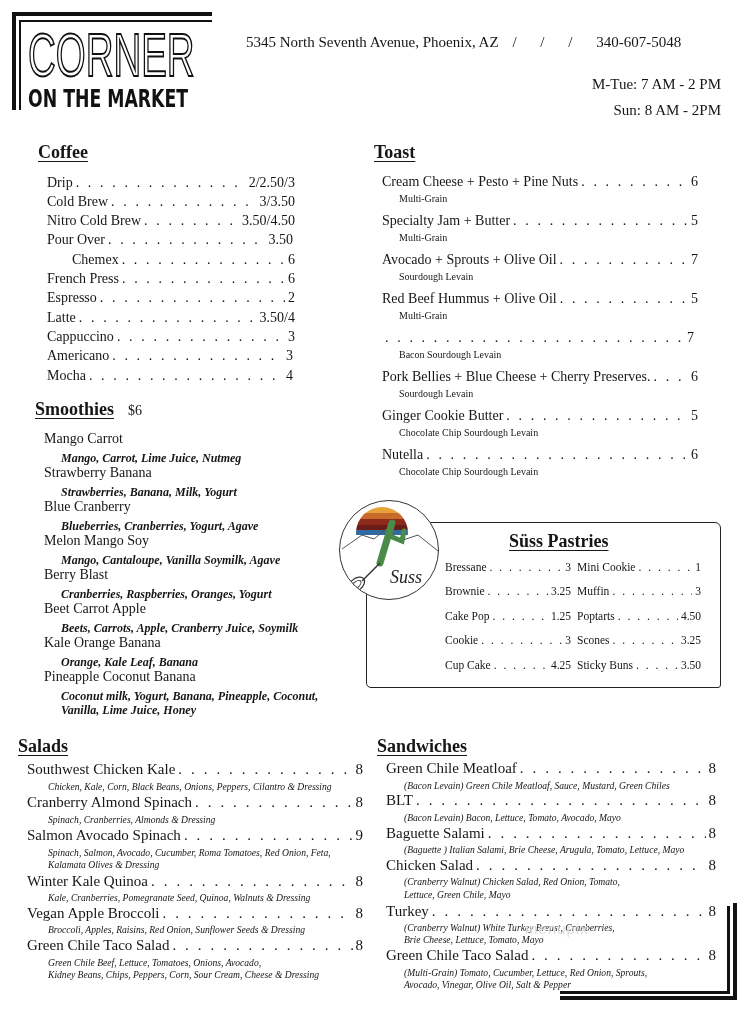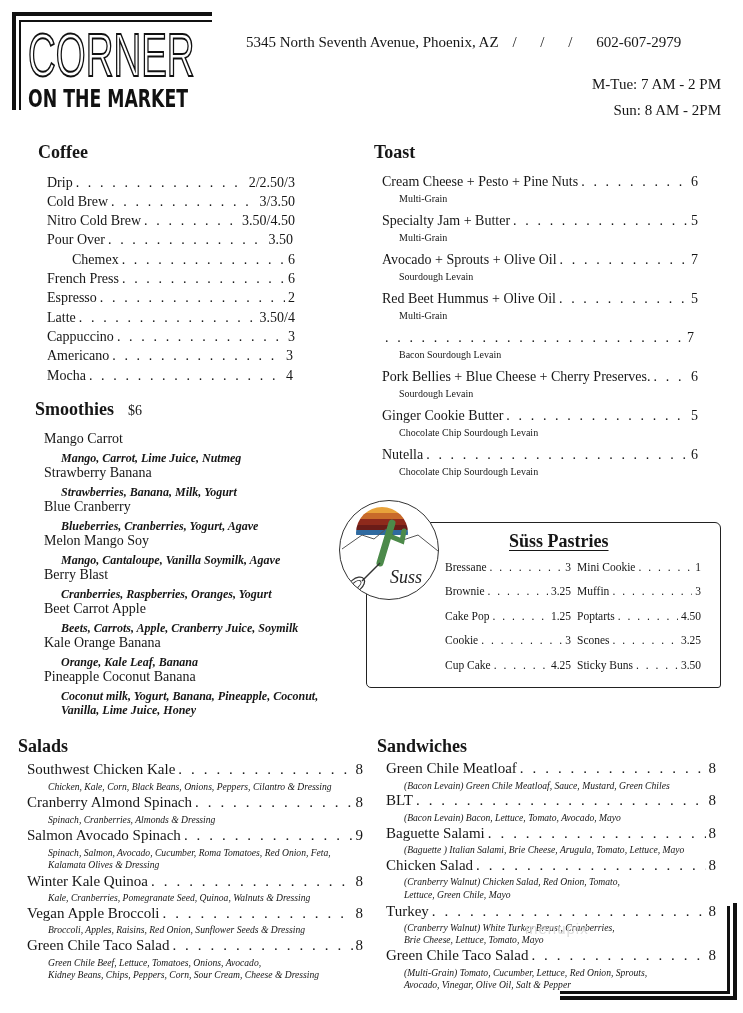"602-607-2979" span { text: 602-607-2979 -> 340-607-5048 }
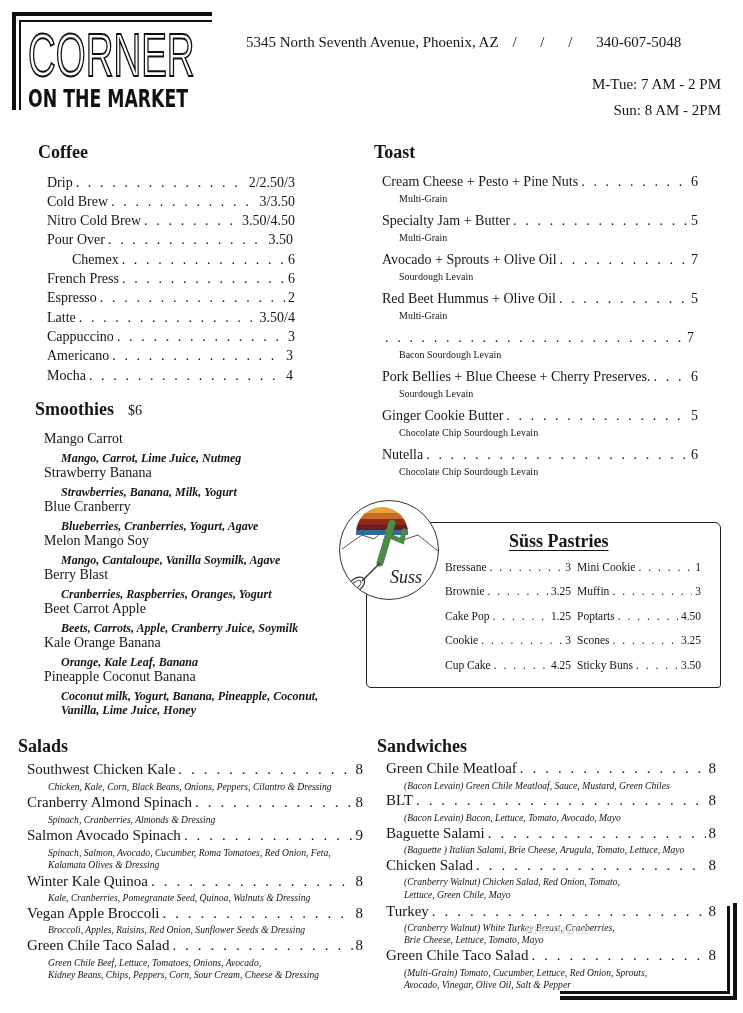"Coffee" .sec-title { text-decoration: none -> underline }
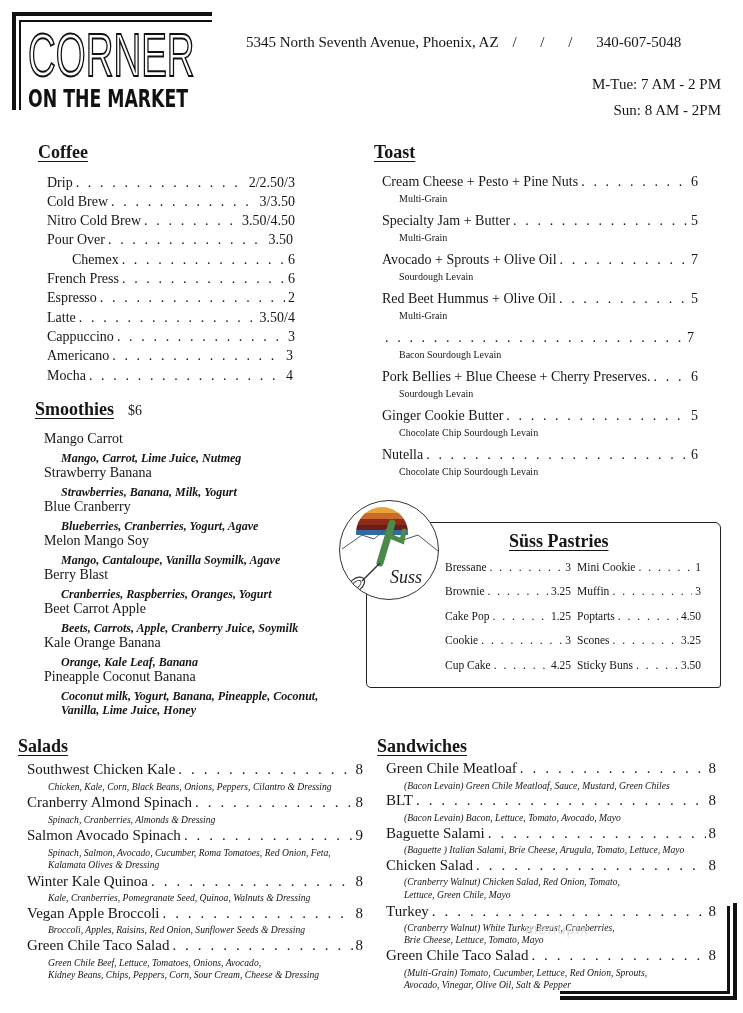"Red Beet Hummus + Olive" span.name { text: Beet -> Beef }
